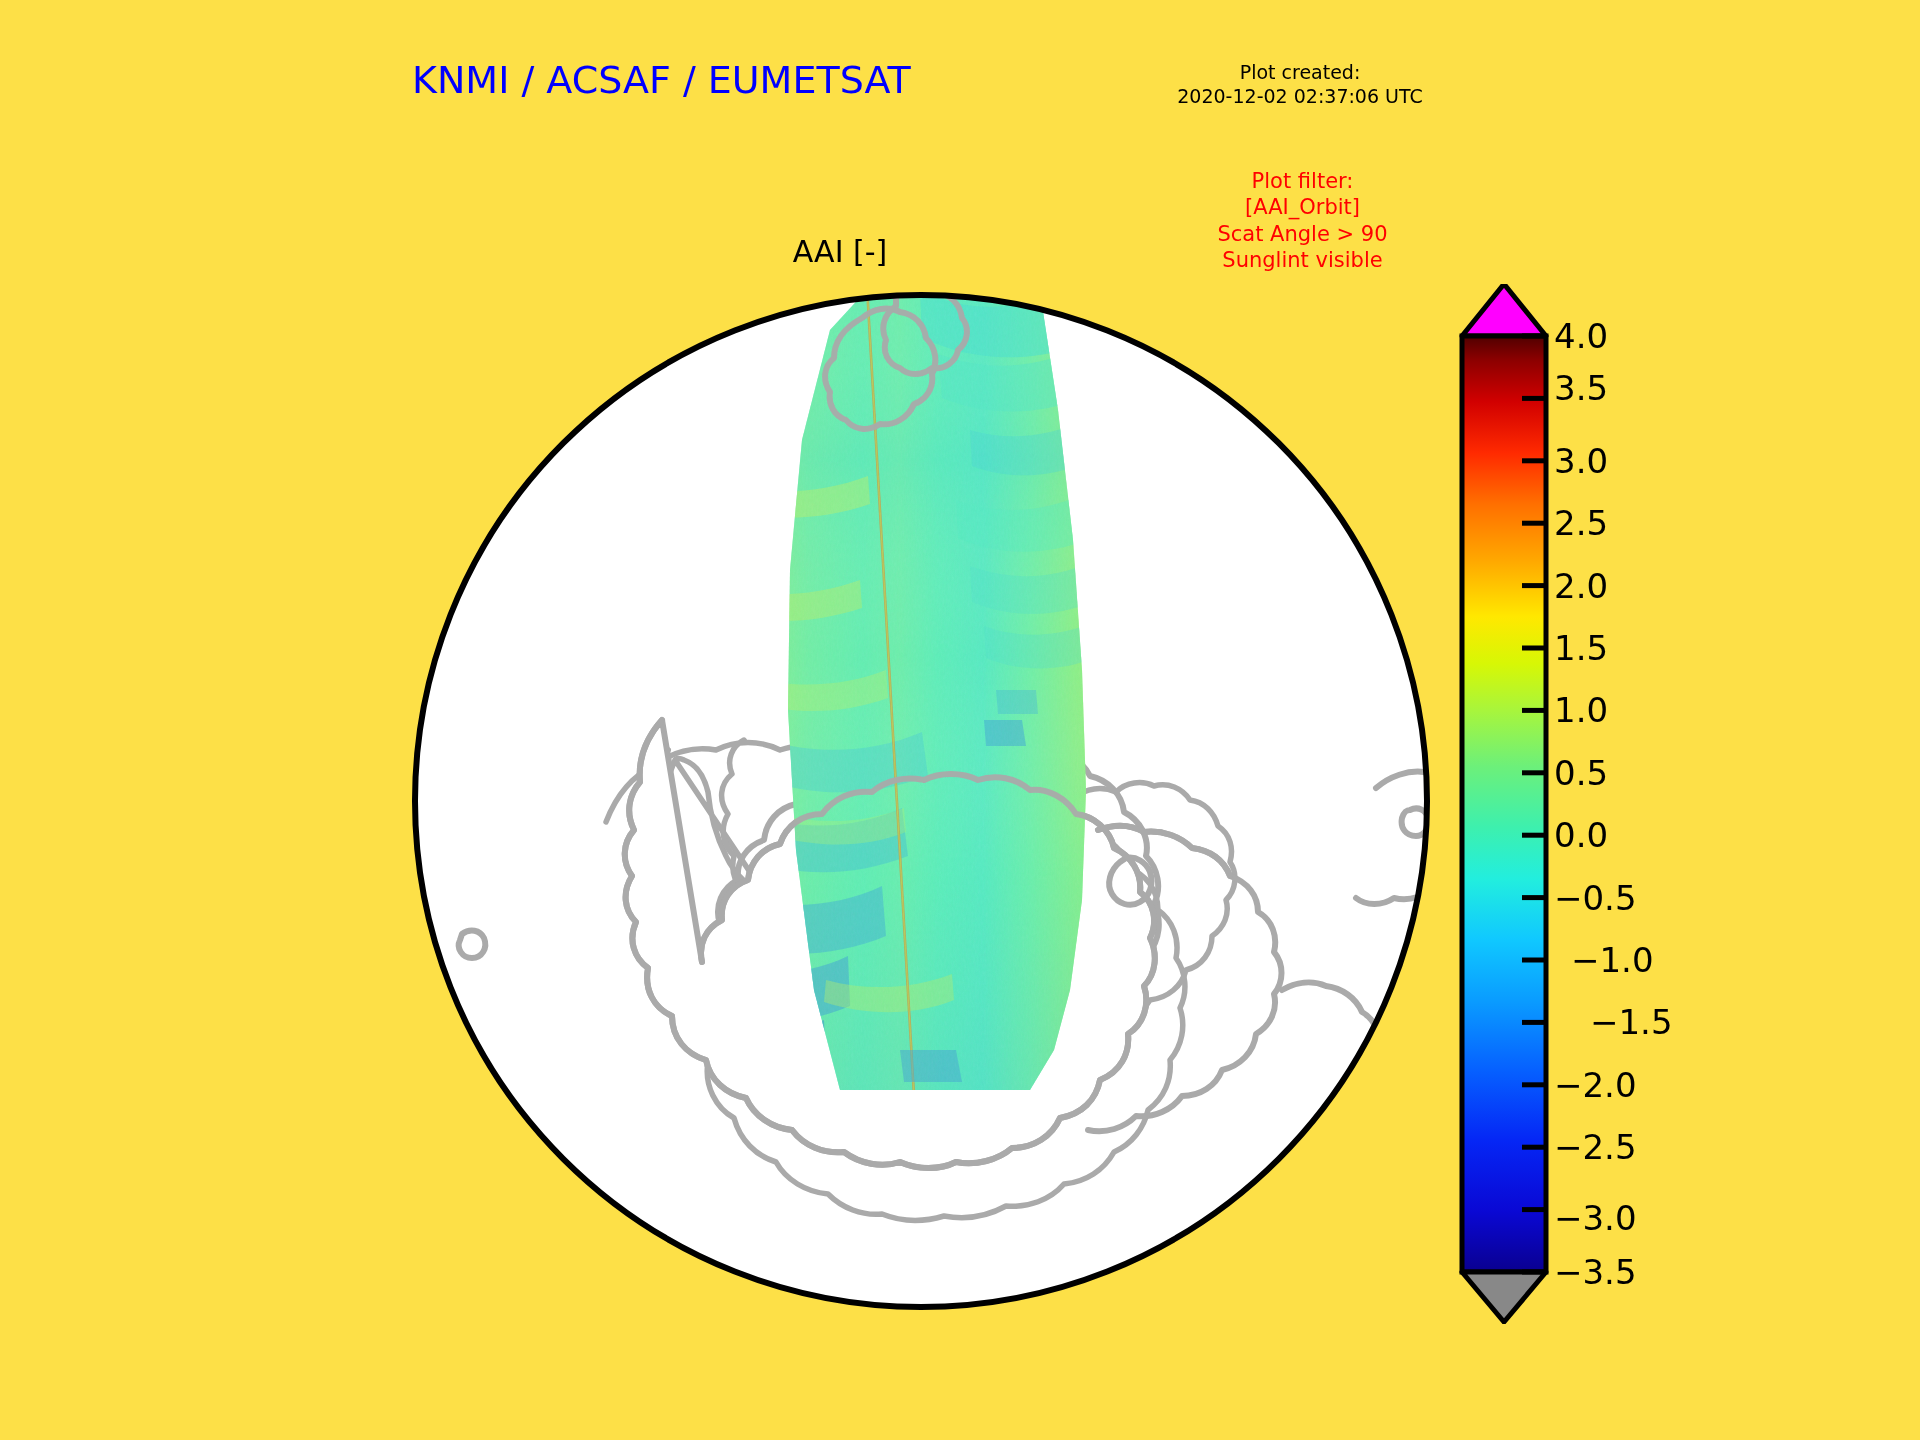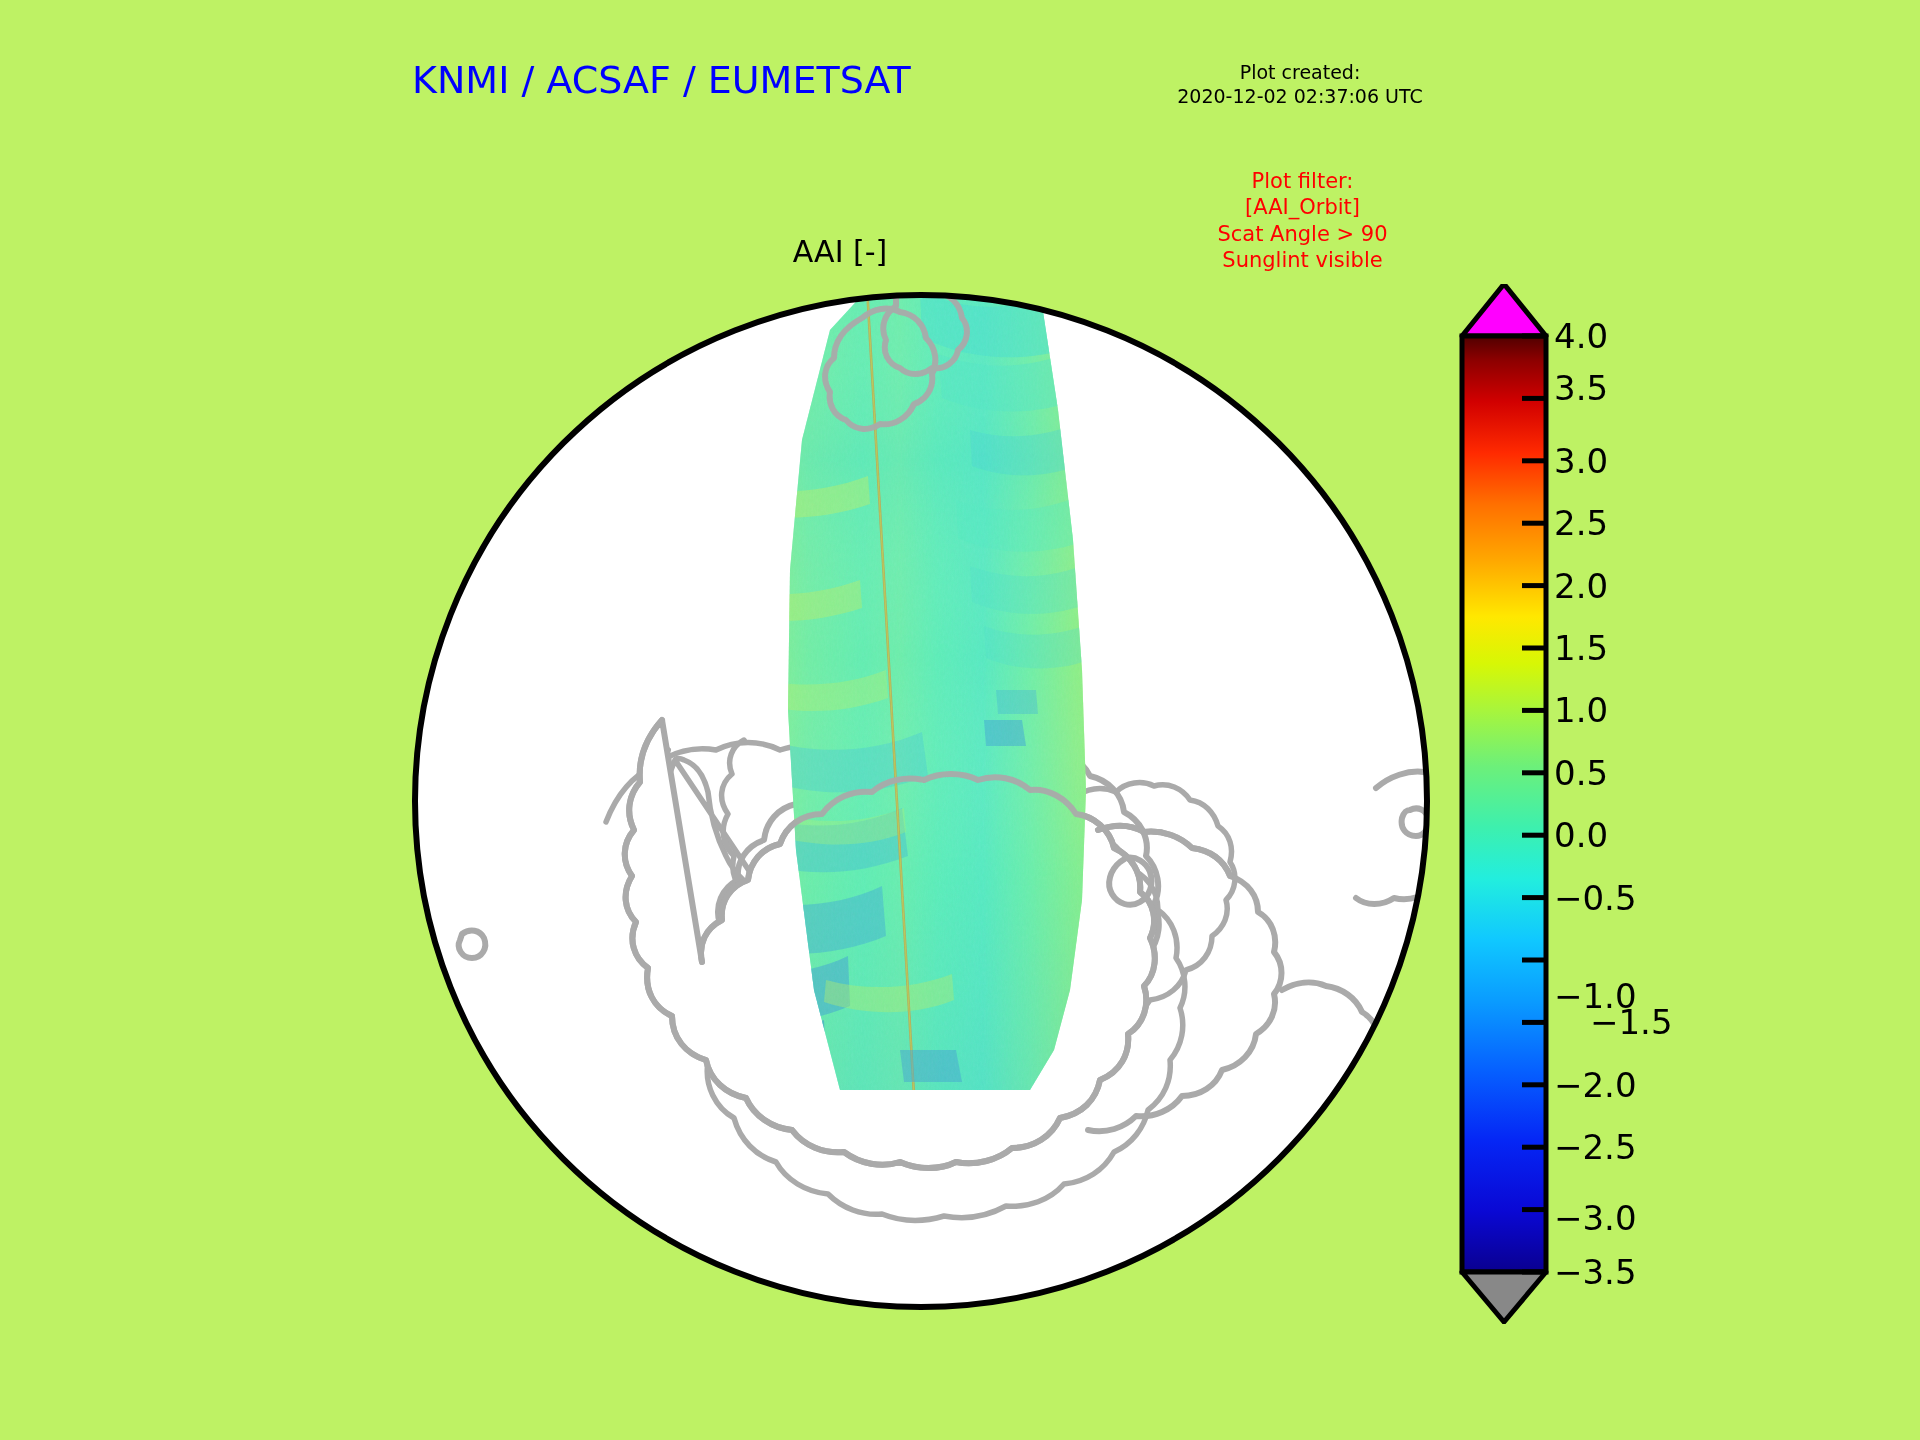"KNMI / ACSAF / EUMETSAT" #page { background: #bef264 -> #fde047 }
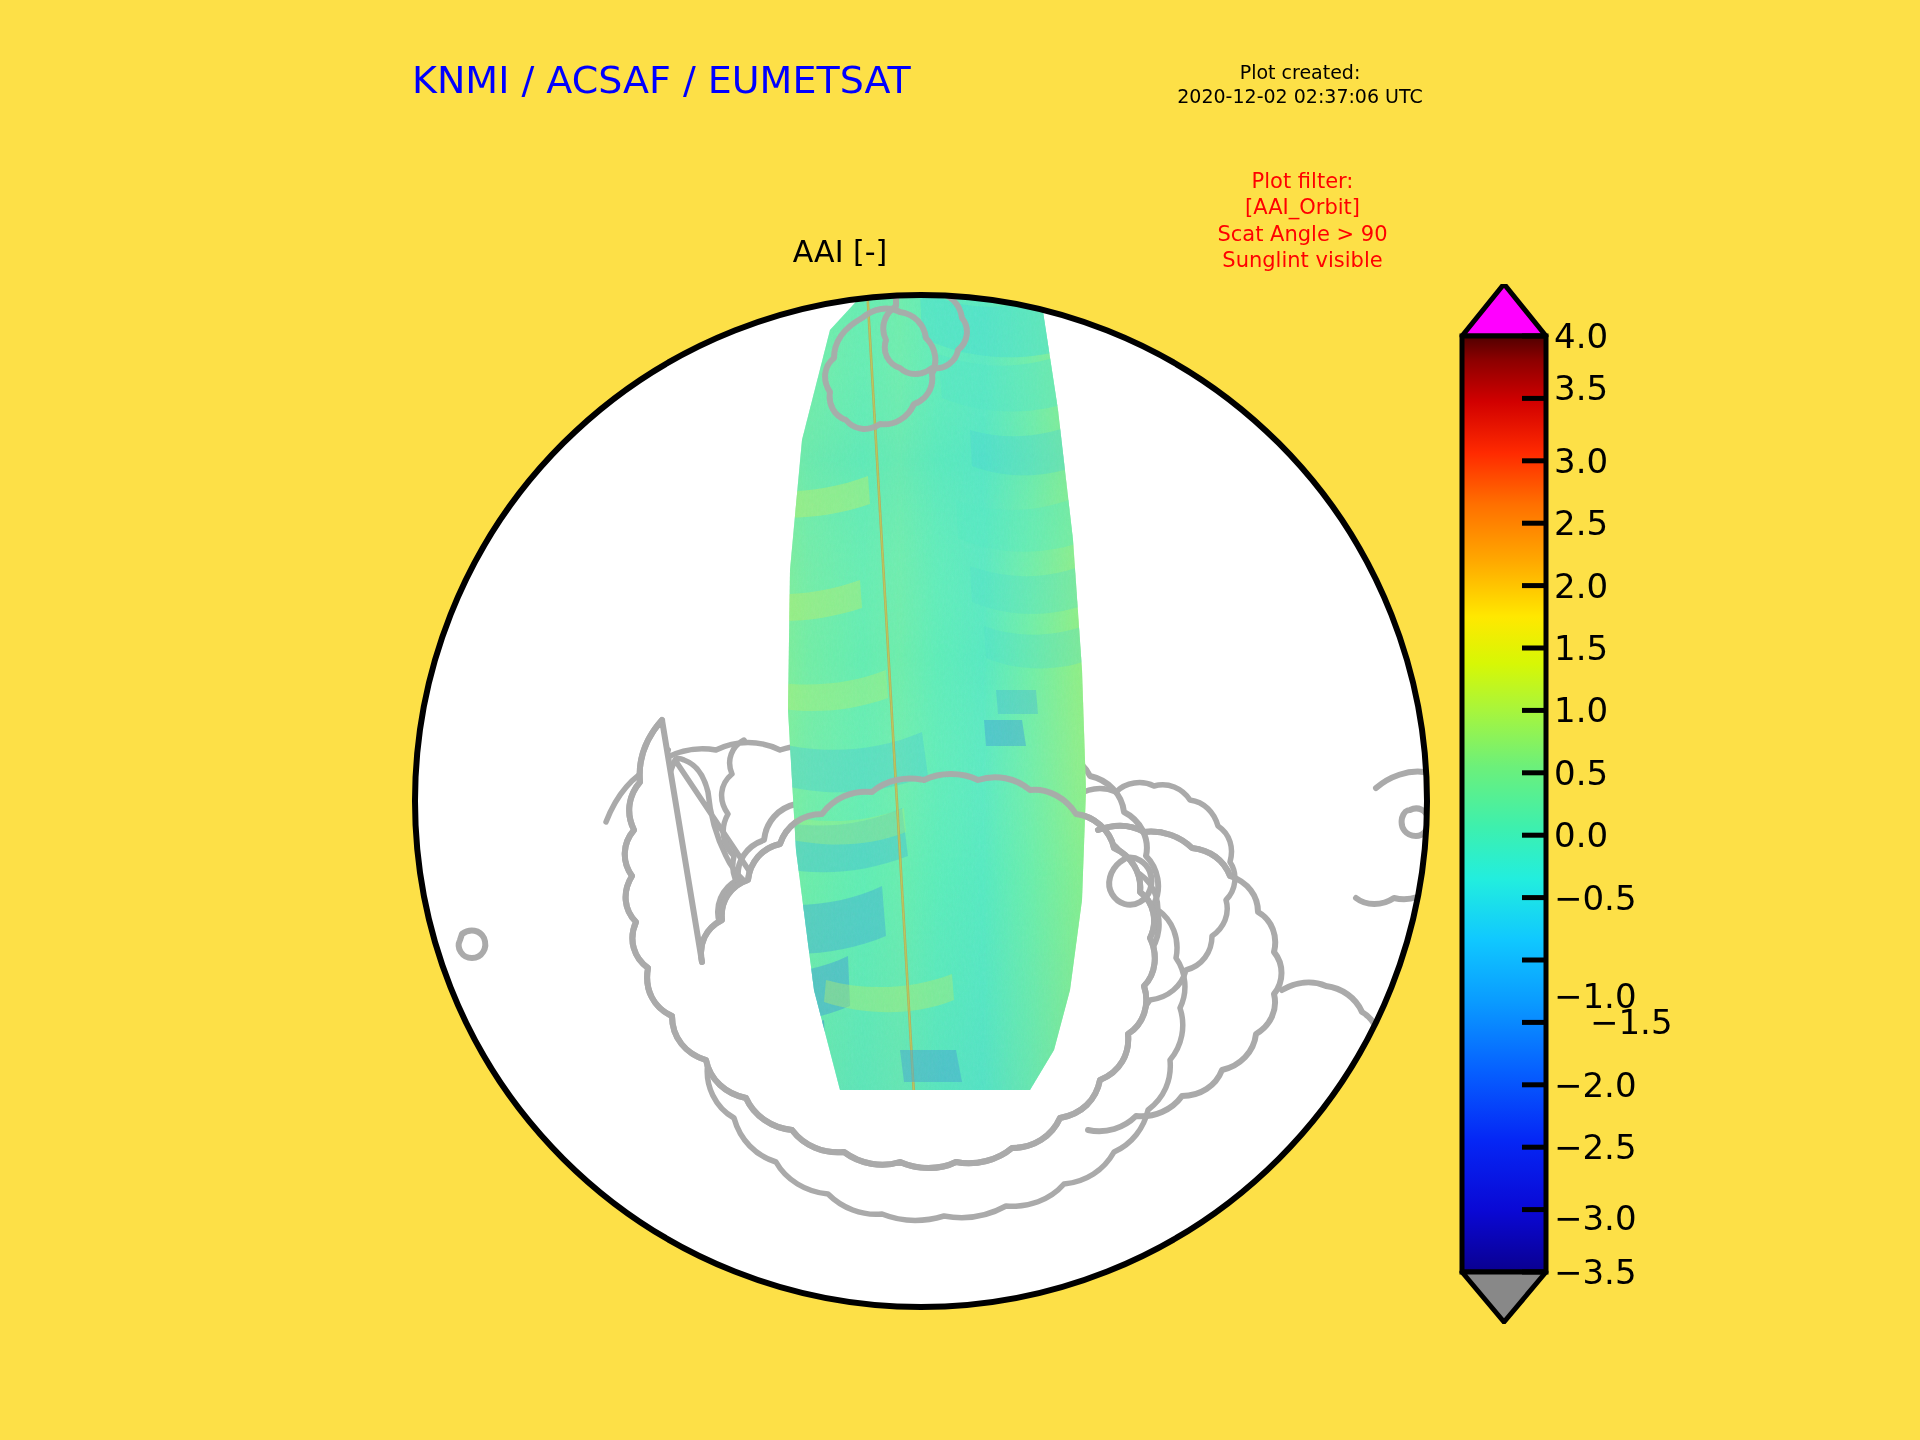"−1.0" div.cb-label { margin-left: none -> 17px; top: 712px -> 676px }
